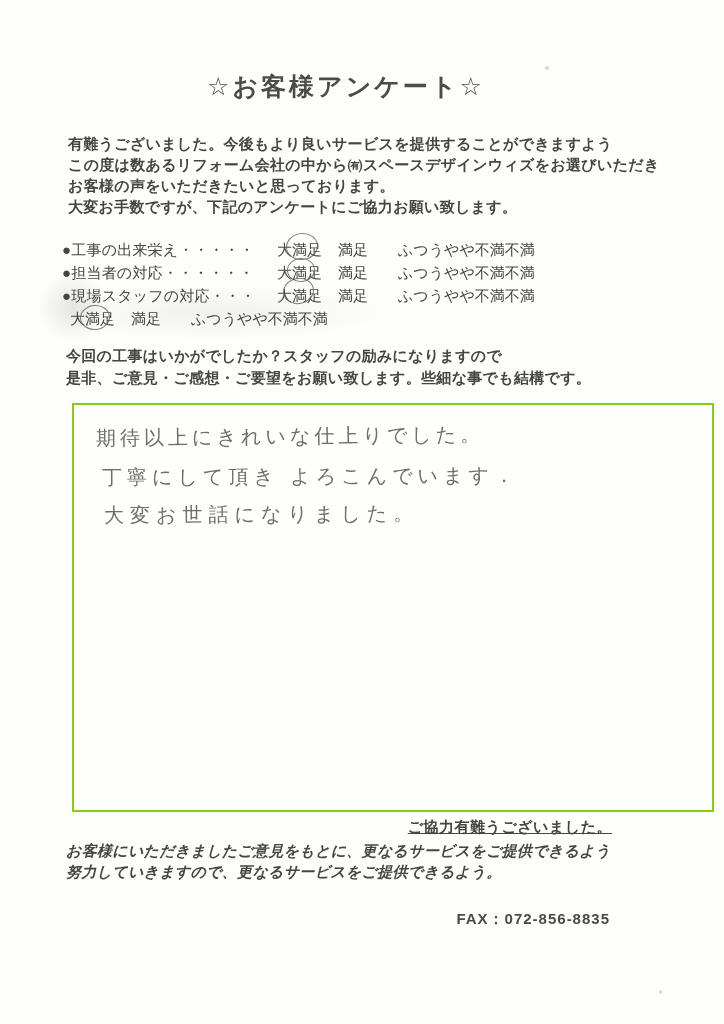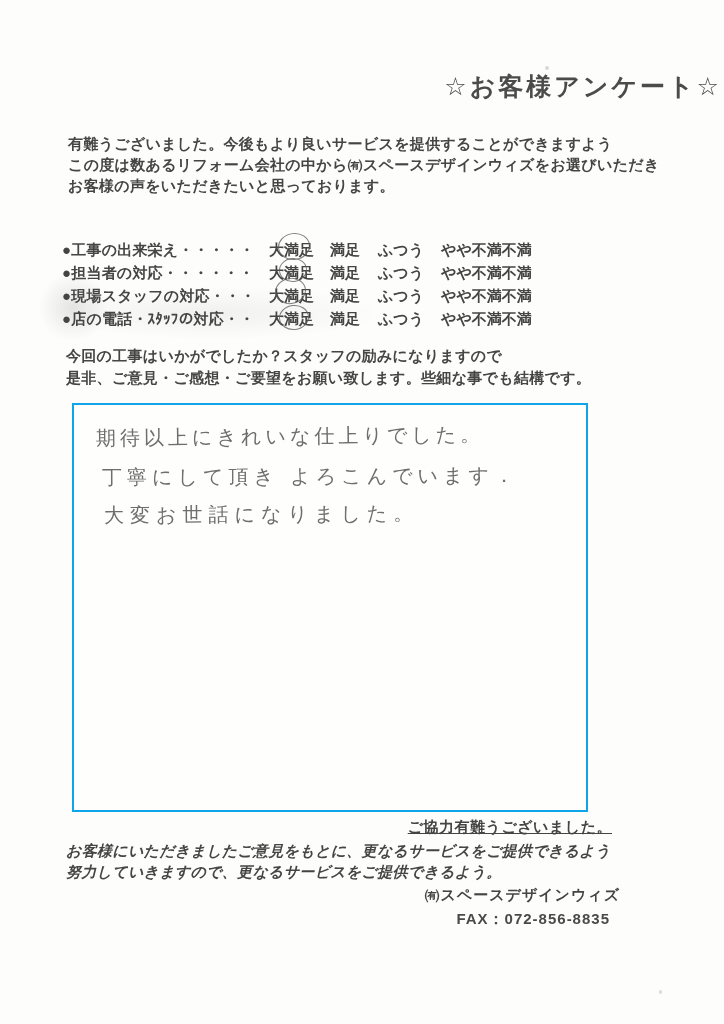"☆お客様アンケート☆" .title { margin-left: 30px -> none; text-align: right -> center }
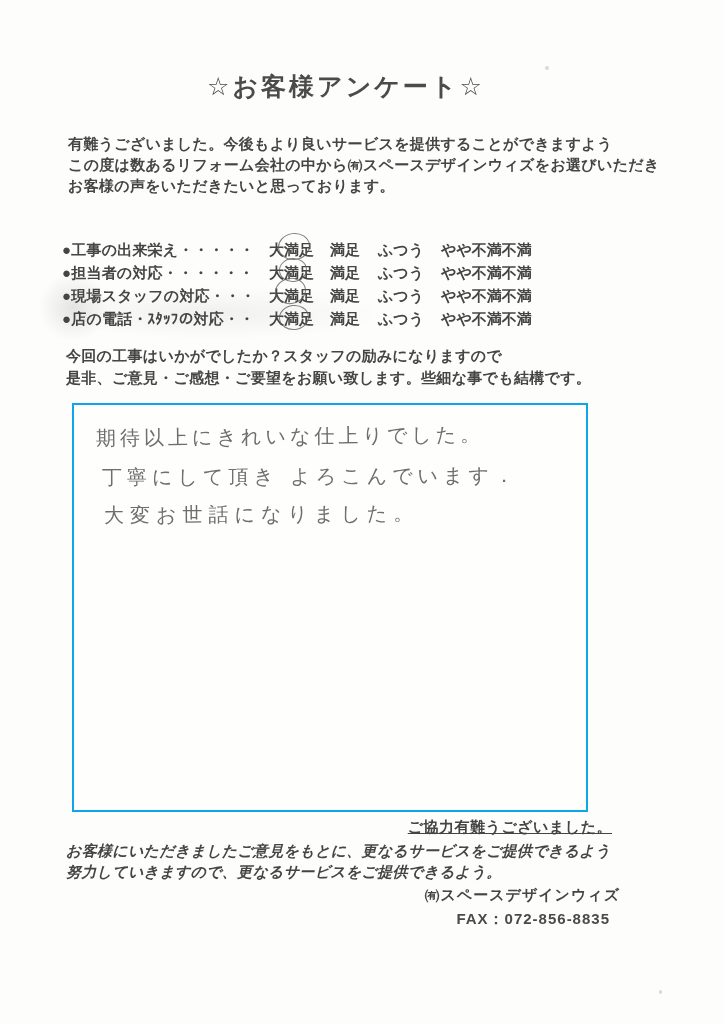"大変お手数ですが、下記のアンケートにご協力お願い致します。" div { html: none -> <div>大変お手数ですが、下記のアンケートにご協力お願い致します。</div> }
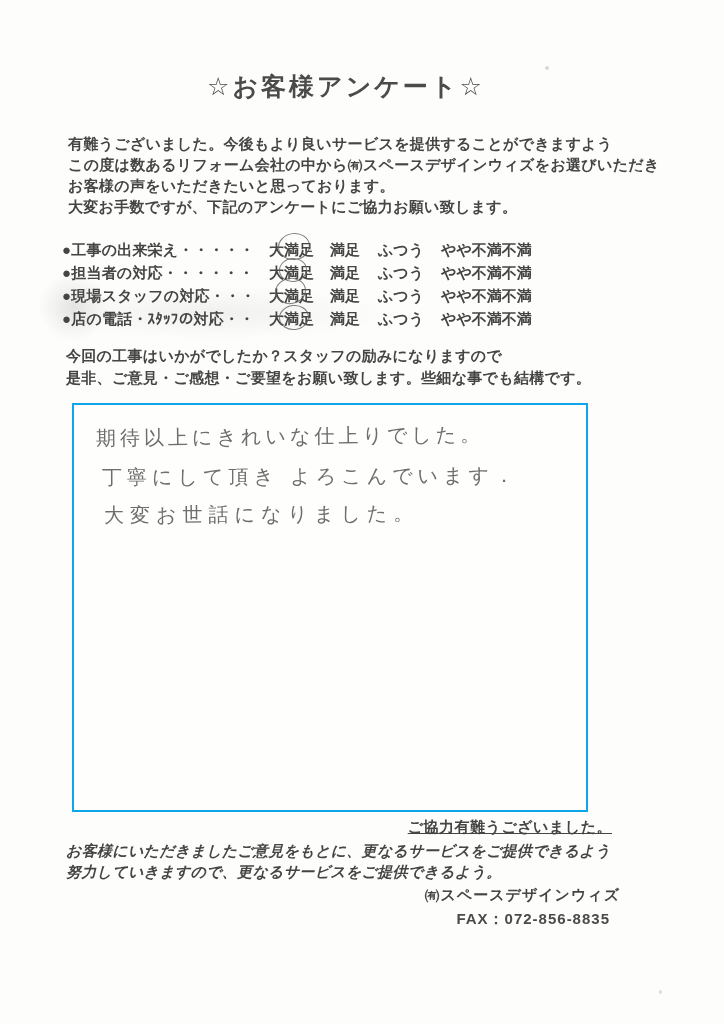"●工事の出来栄え・・・・・" .questions { font-weight: 700 -> 400 }
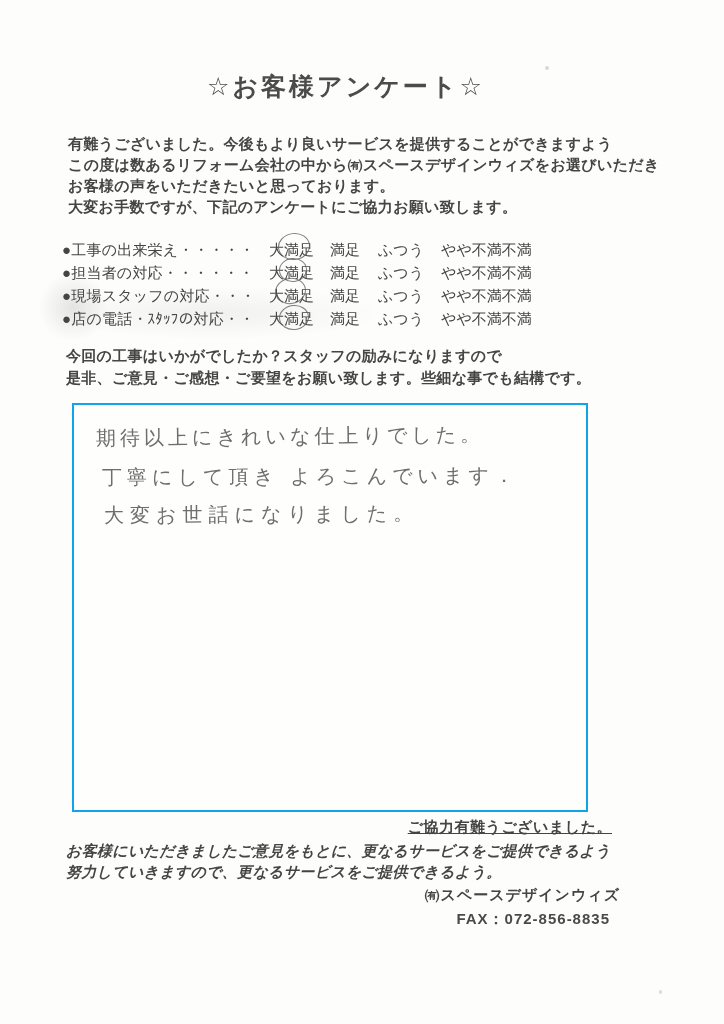"大満足" .opt { margin-left: none -> 8px }
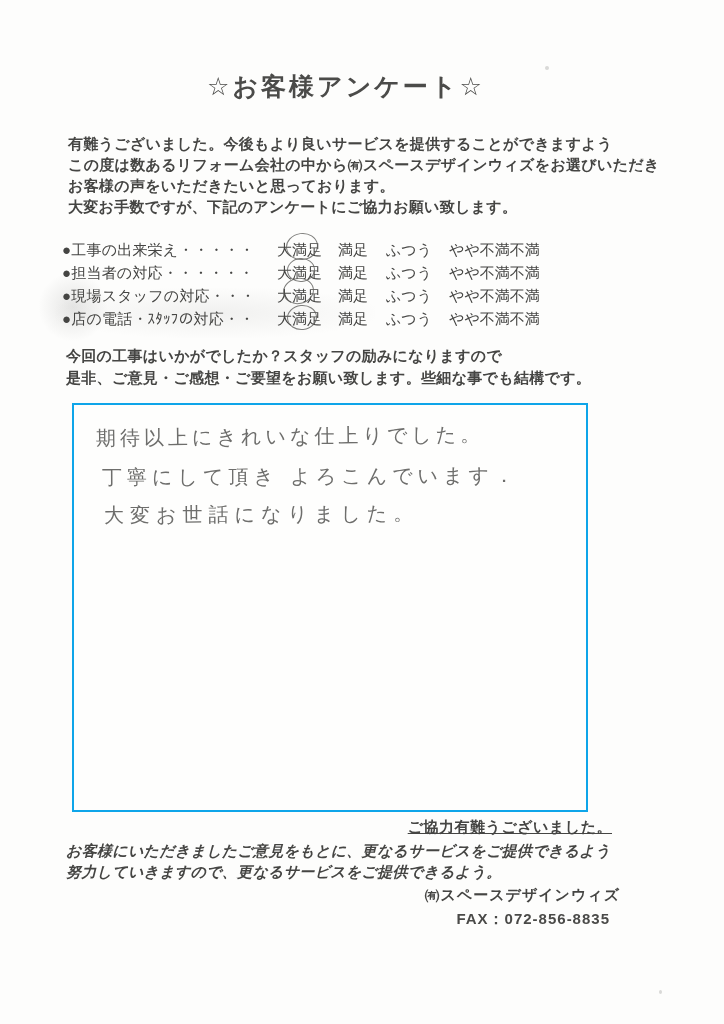"ふつう" .opt-3 { margin-left: 18px -> 30px }
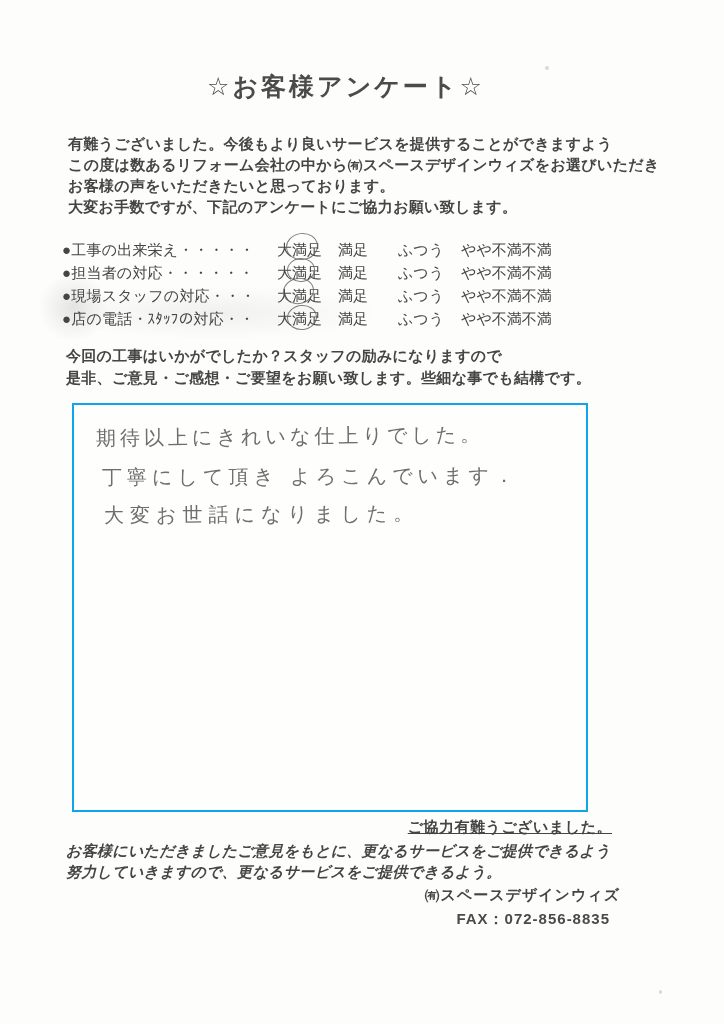"やや不満" .opt-4 { margin-left: 17px -> 0 }
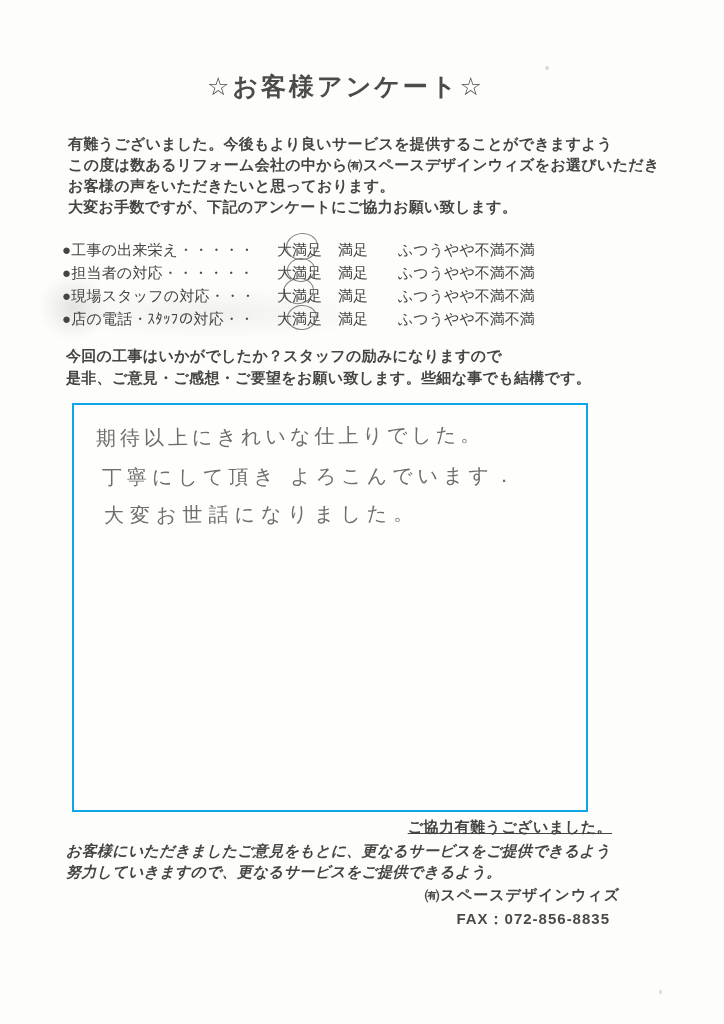"●店の電話・ｽﾀｯﾌの対応・・" span.q-label { html: <span>●店の電話・ｽﾀｯﾌの対応・・</span> -> none }
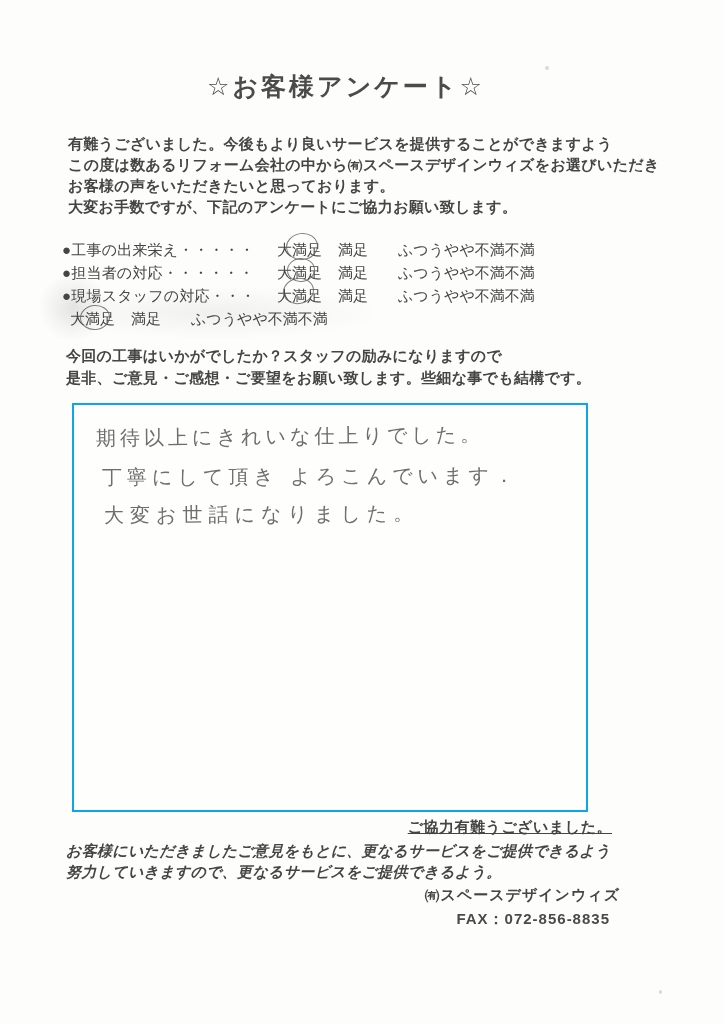"期待以上にきれいな仕上りでした。" .comment-box { border: 2px solid #0ea5e9 -> 2px solid #84cc16; width: 516px -> 642px }
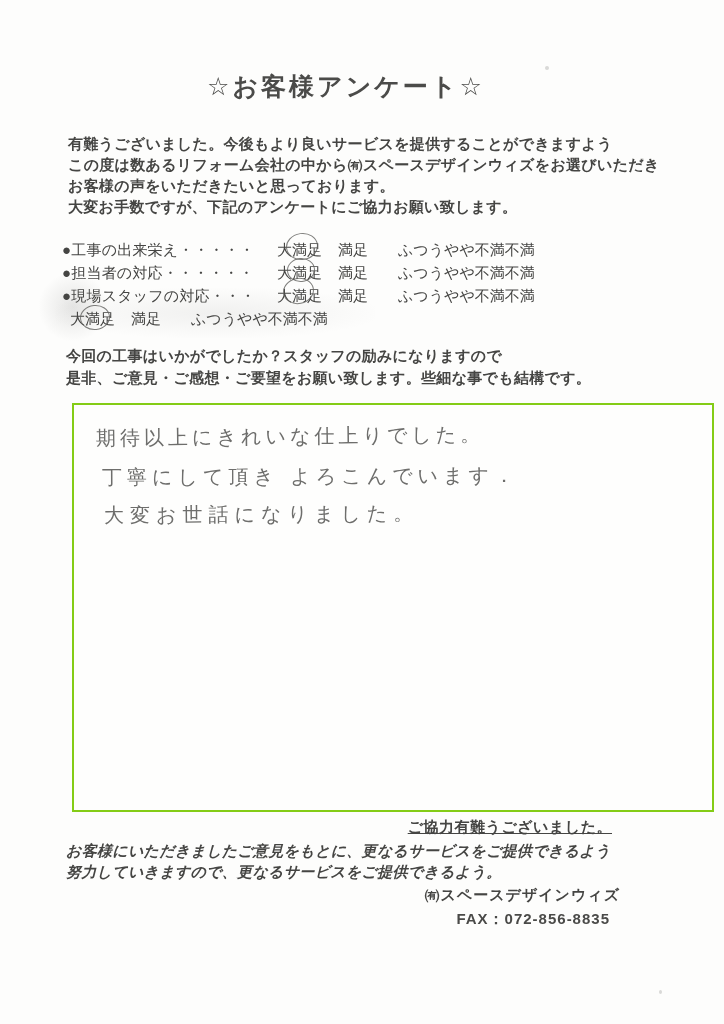"㈲スペースデザインウィズ" div.company { html: <div>㈲スペースデザインウィズ</div> -> none }
